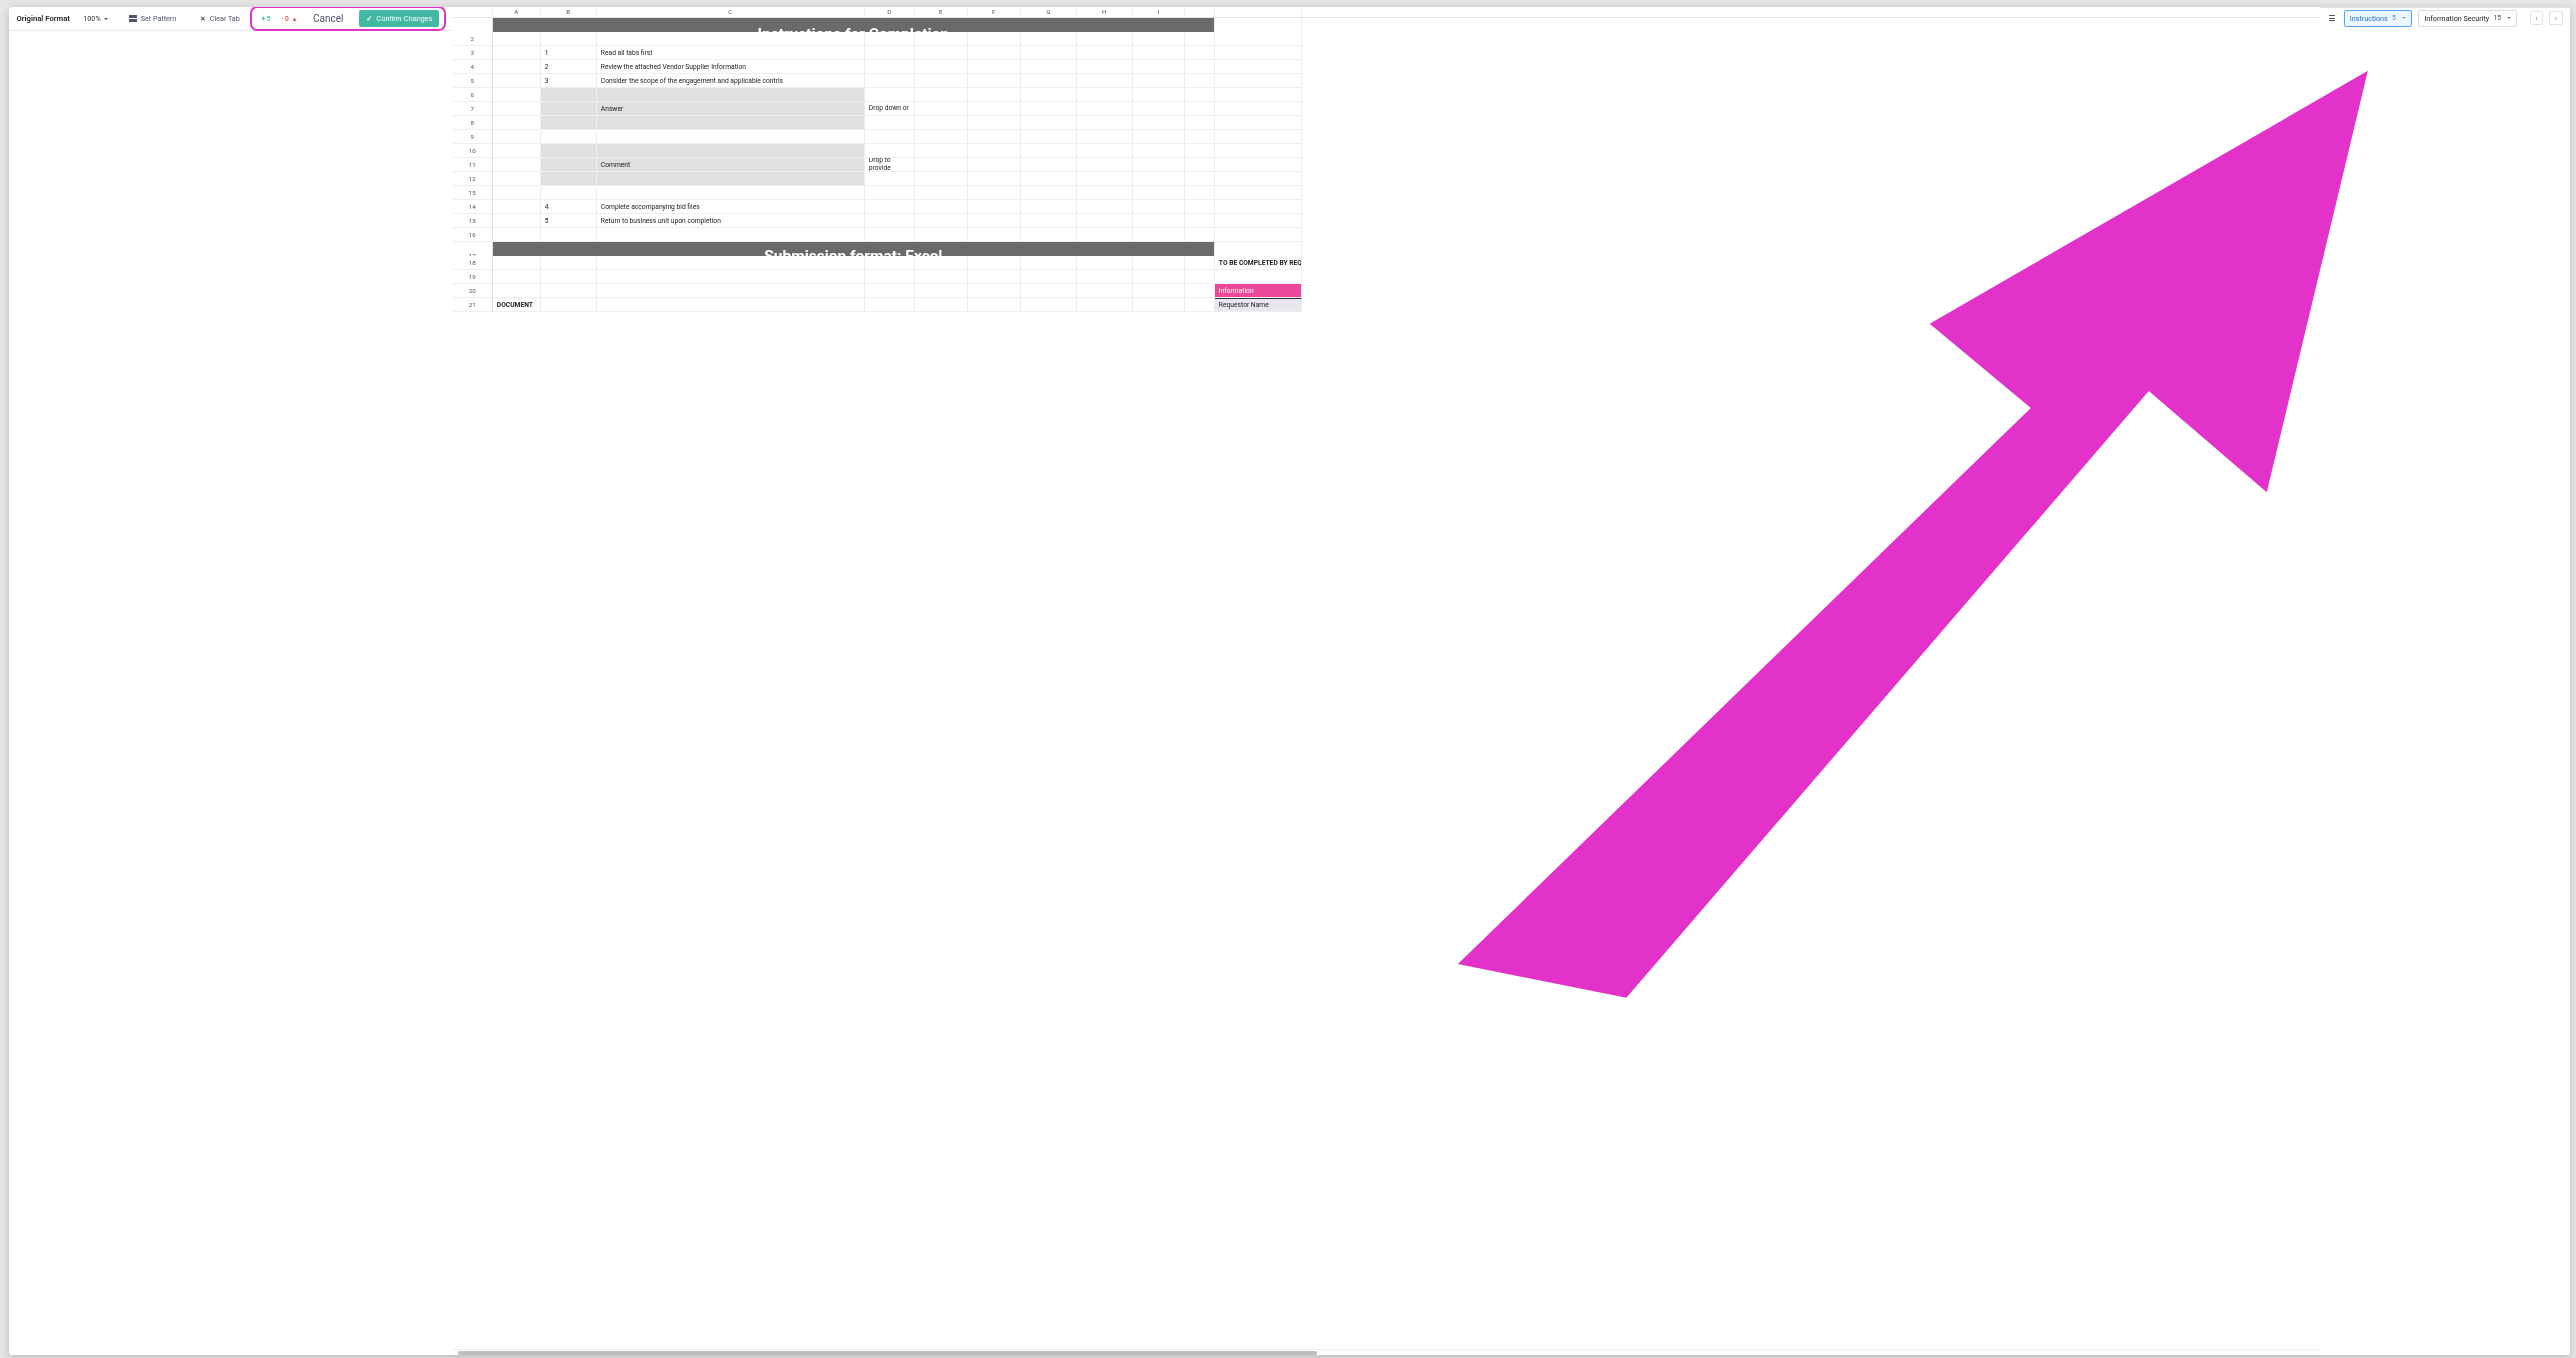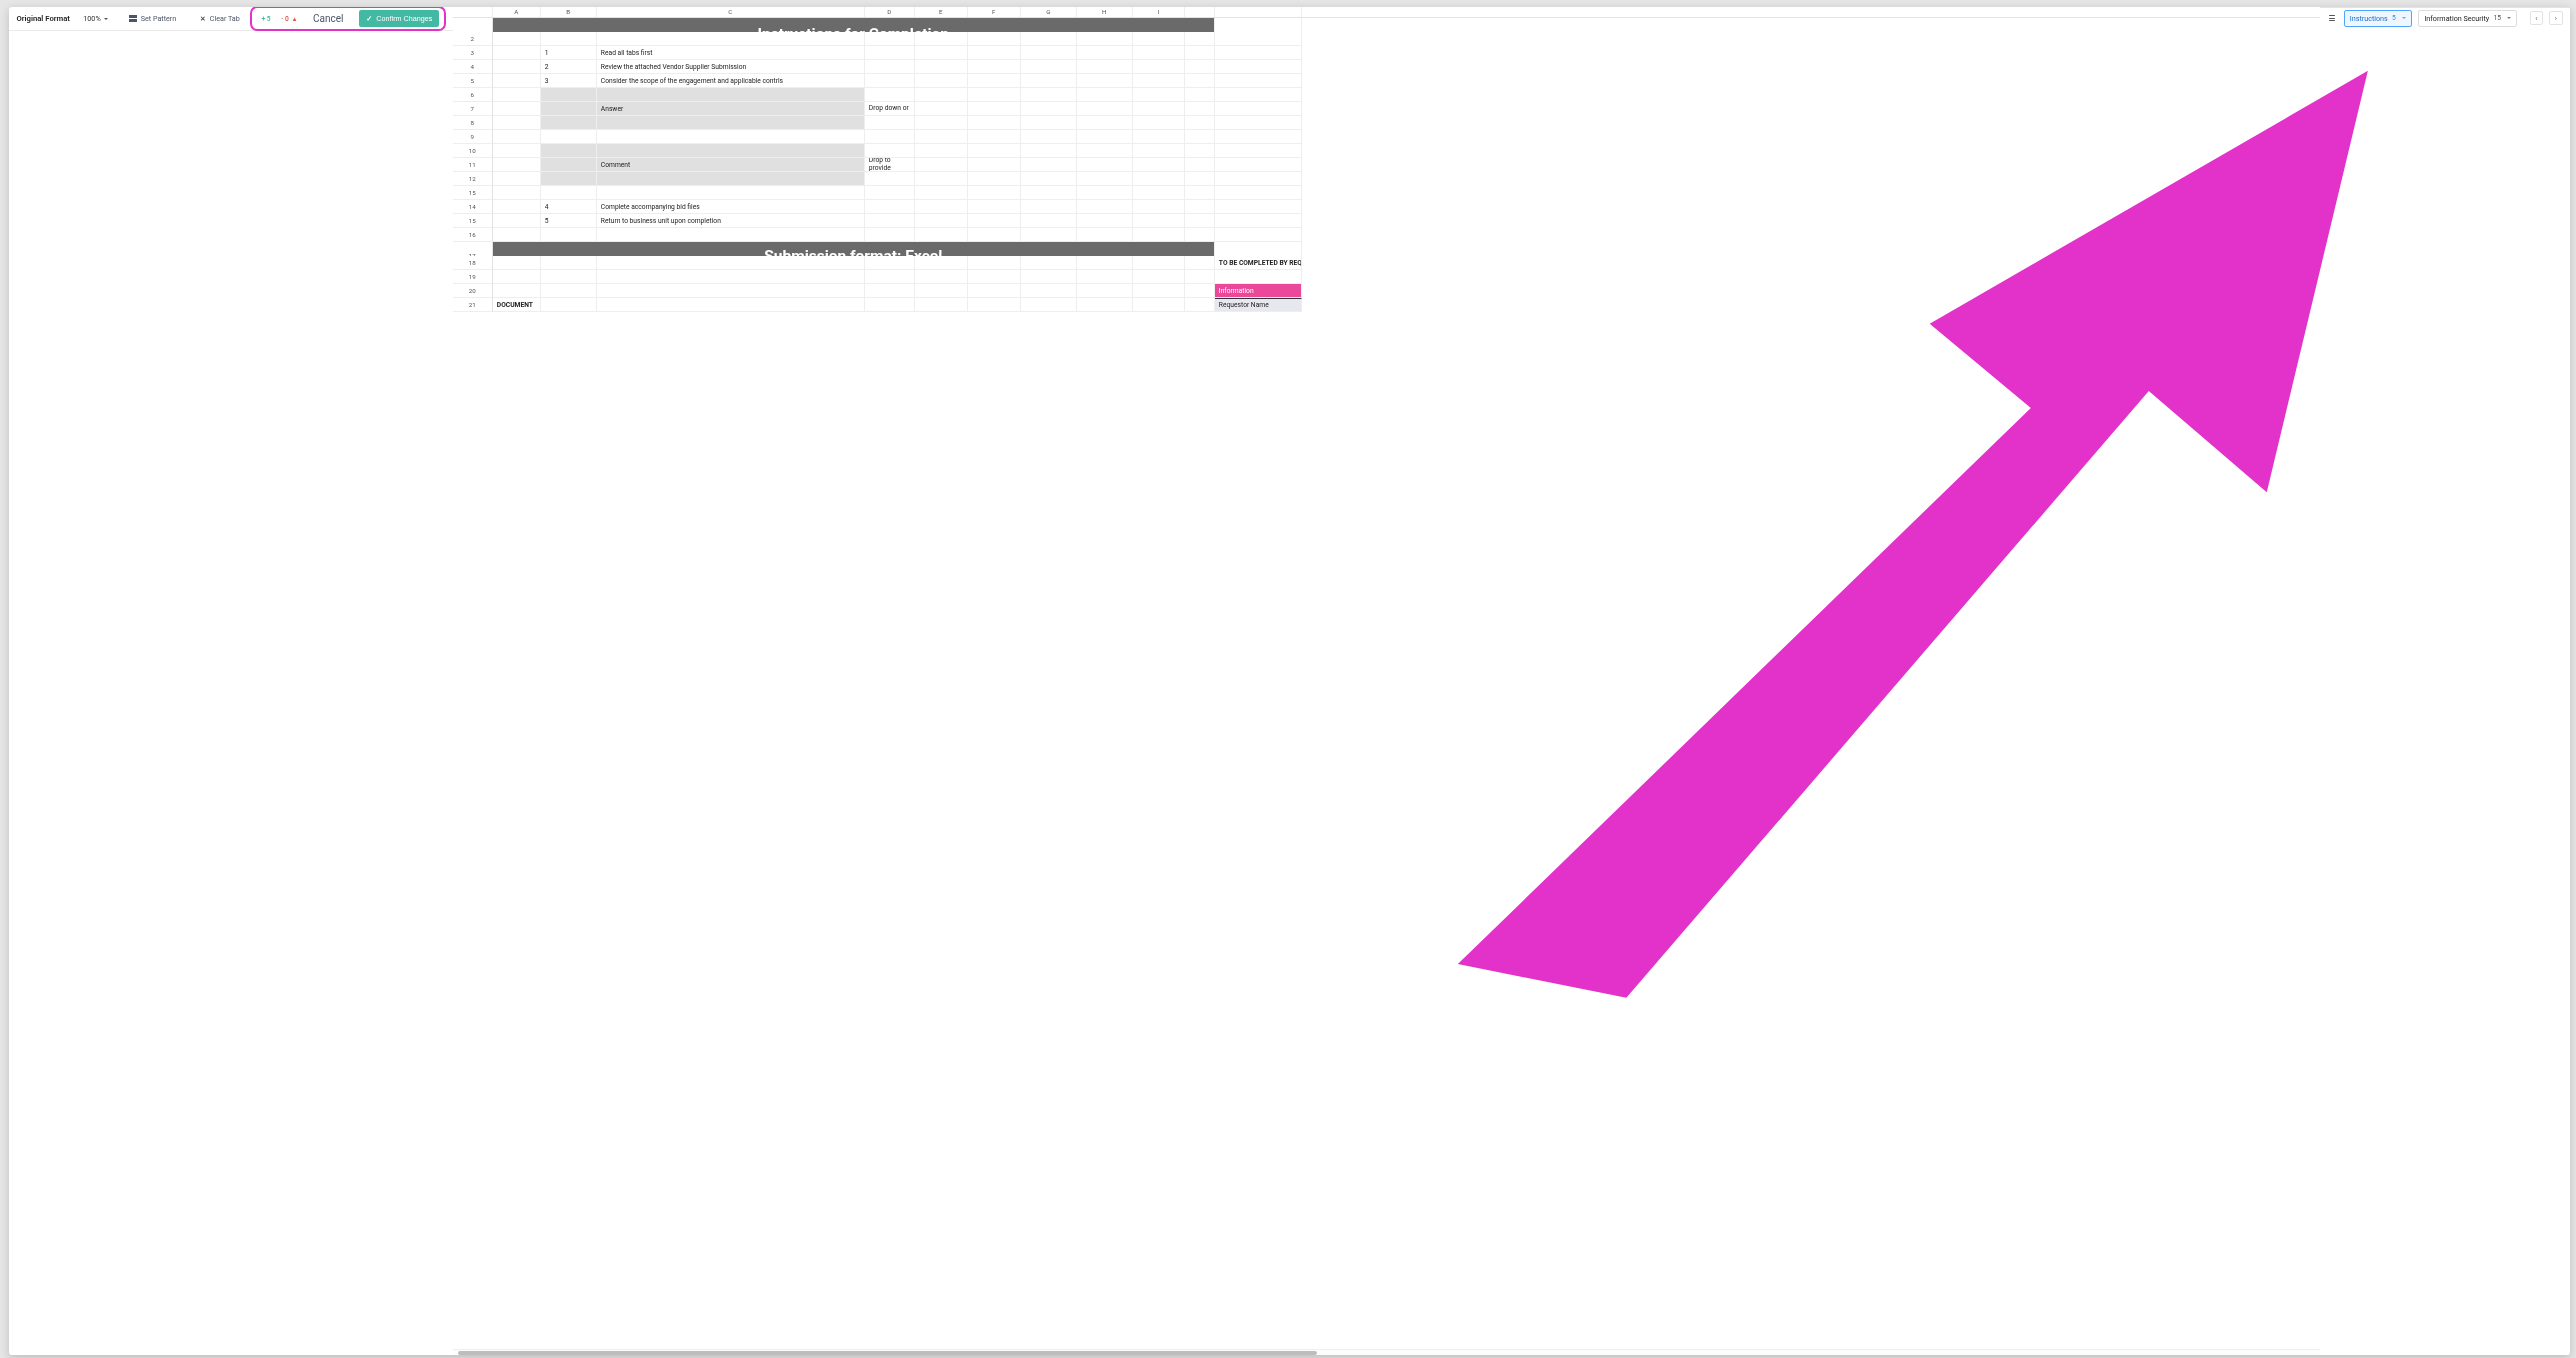"Review the attached Vendor Supplier" div.cell { text: Submission -> Information }
